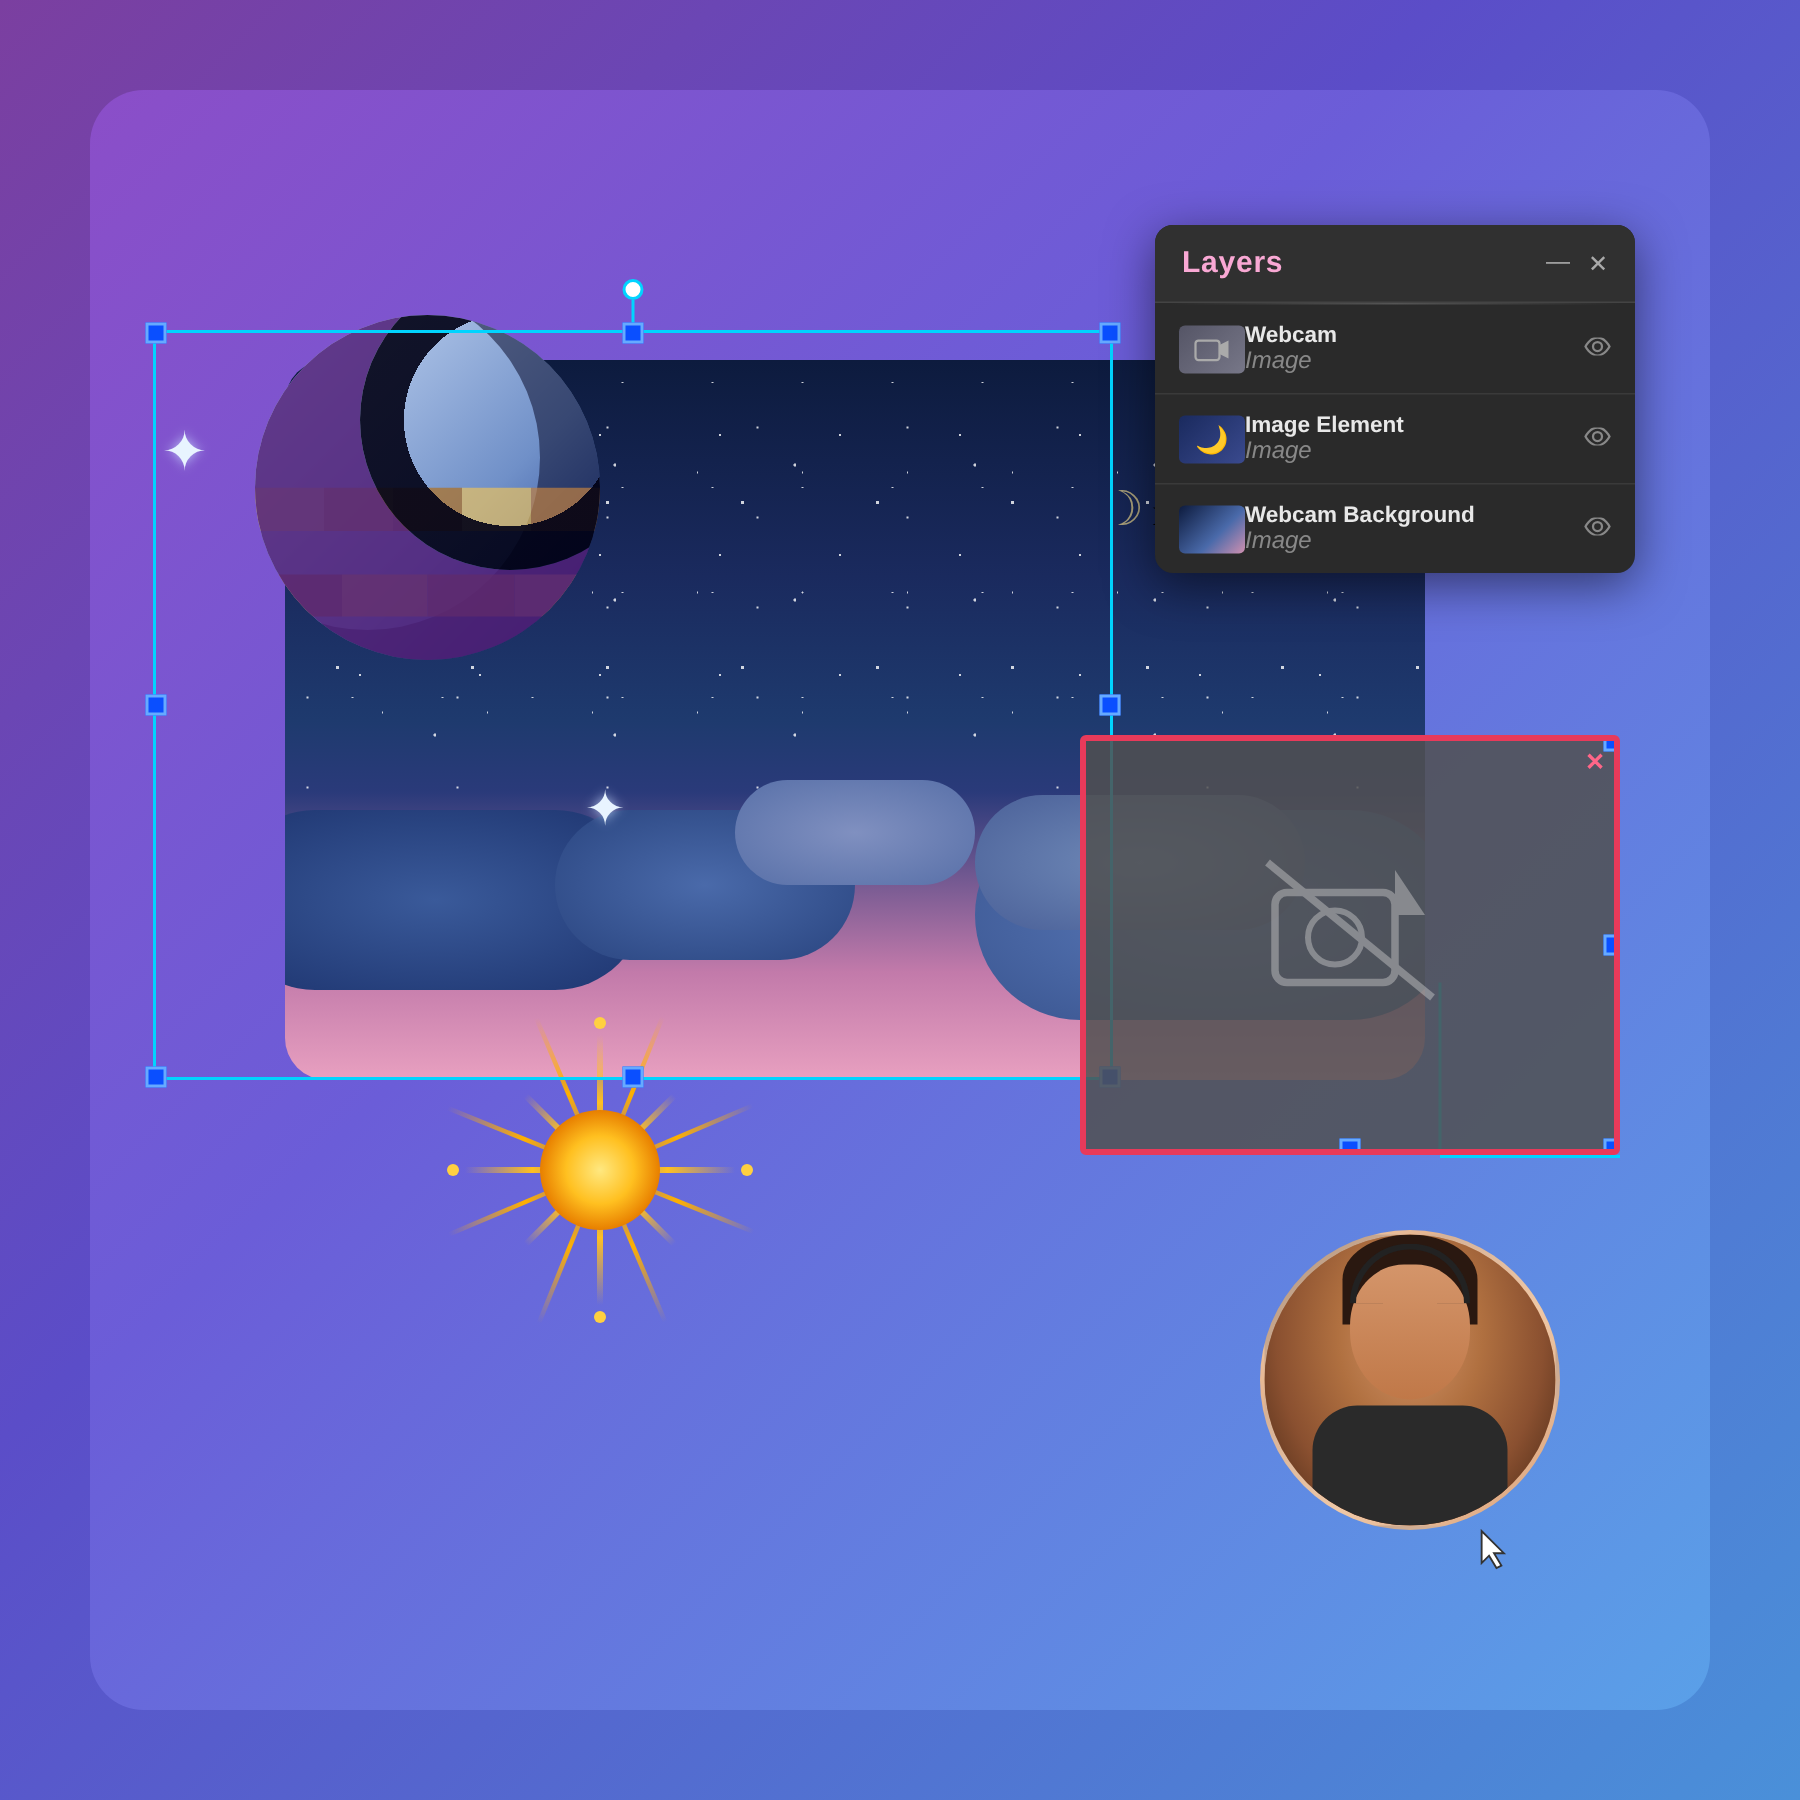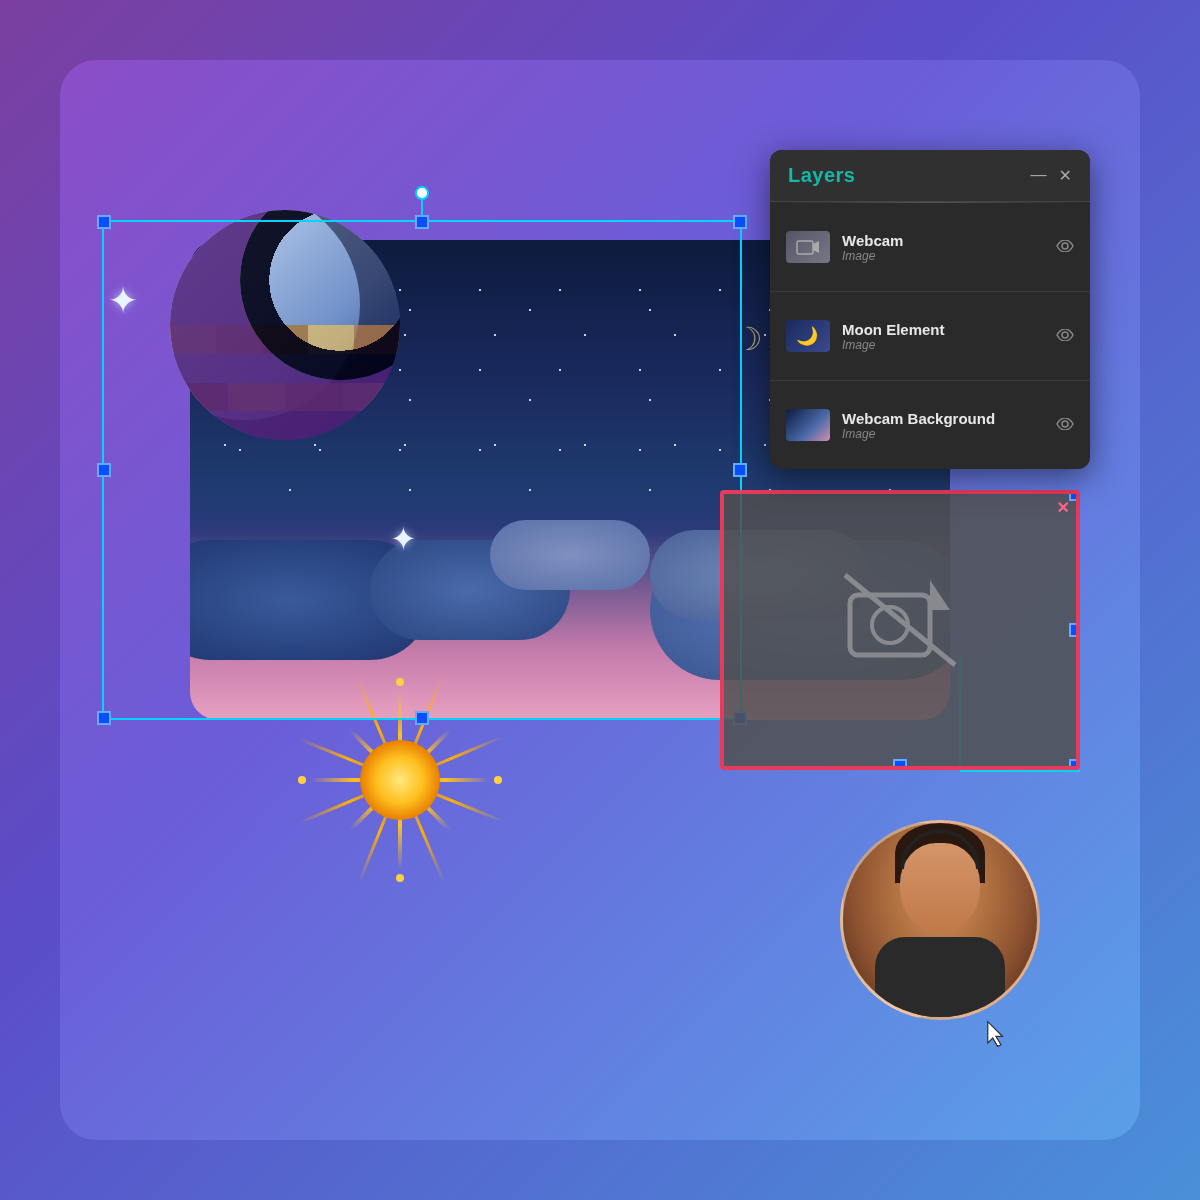"Layers" .layers-title { color: #14b8a6 -> #f9a8d4 }
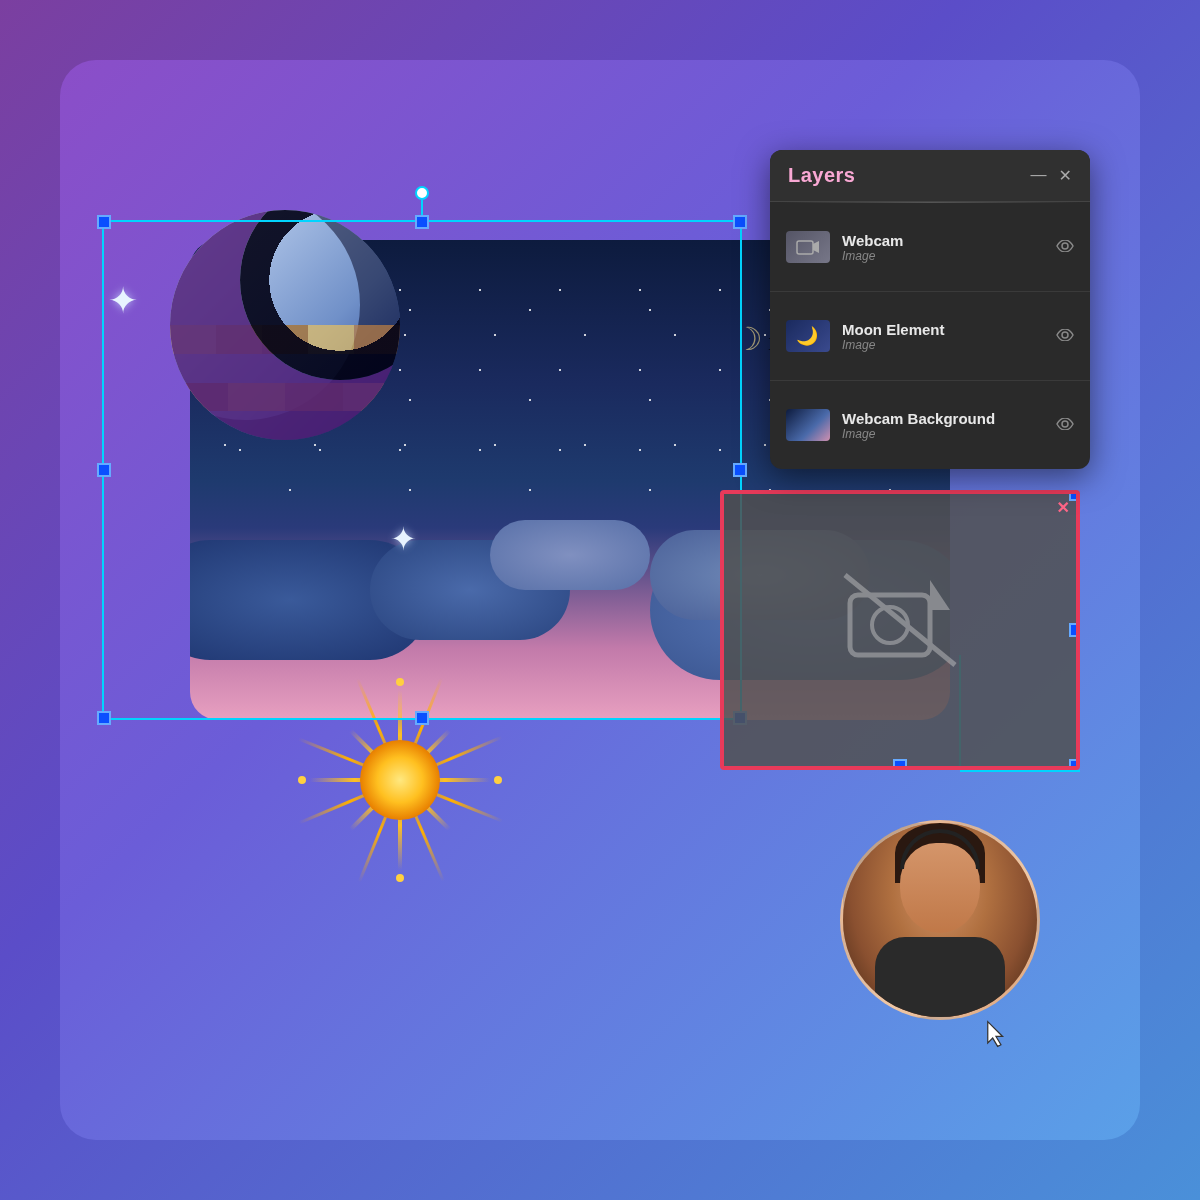"Webcam" .layer-item { gap: 12px -> none; padding: 28px 16px -> 12px 16px }
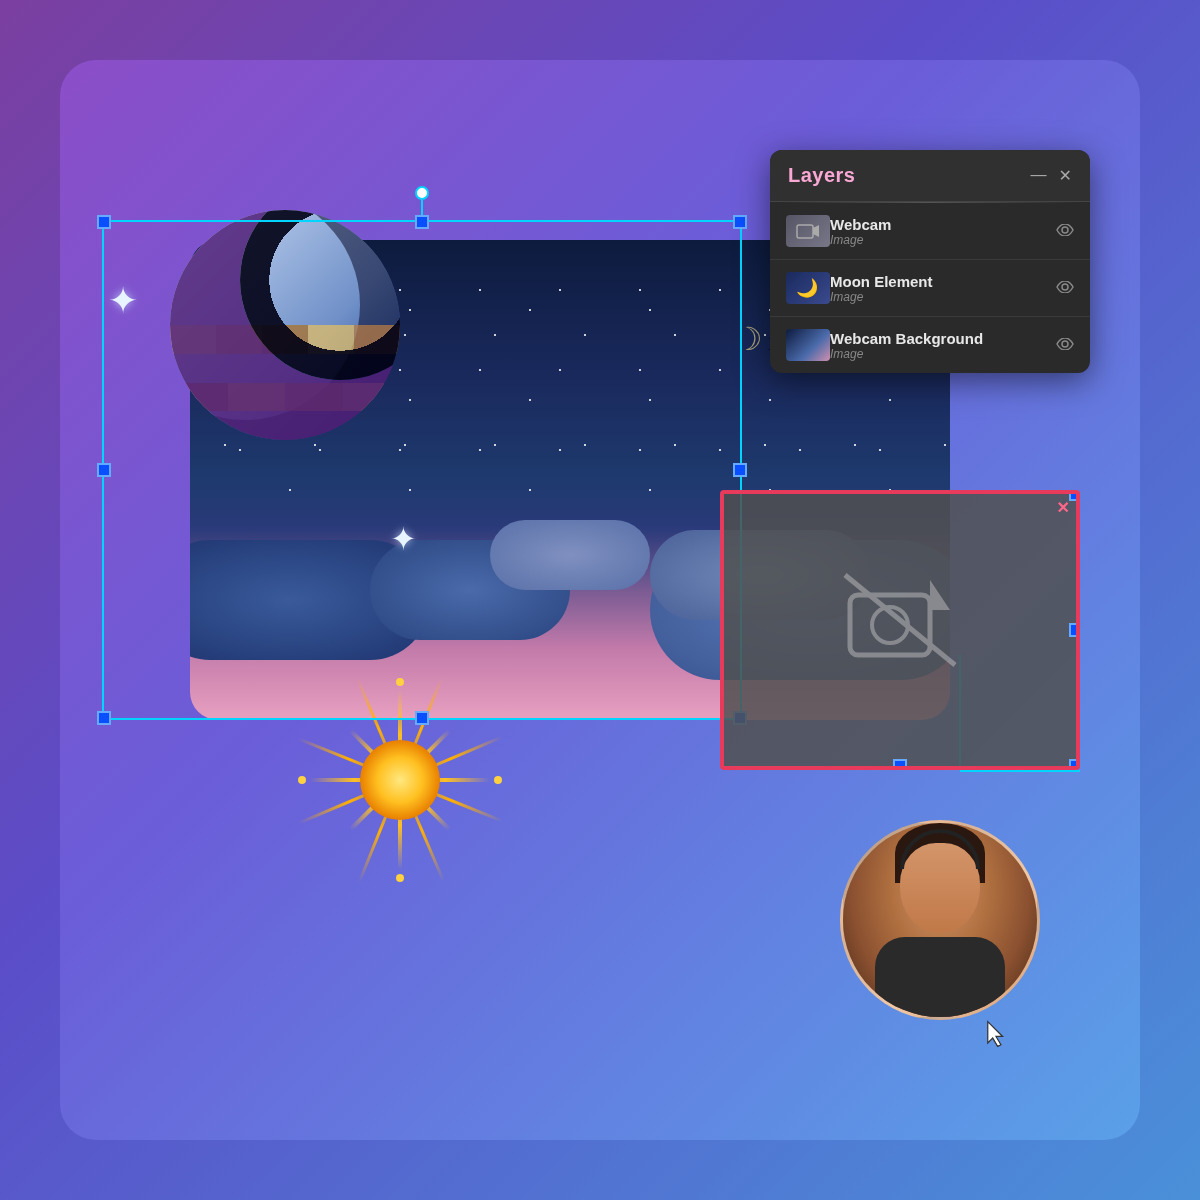"Image" .layer-type { font-size: 12px -> 16px }
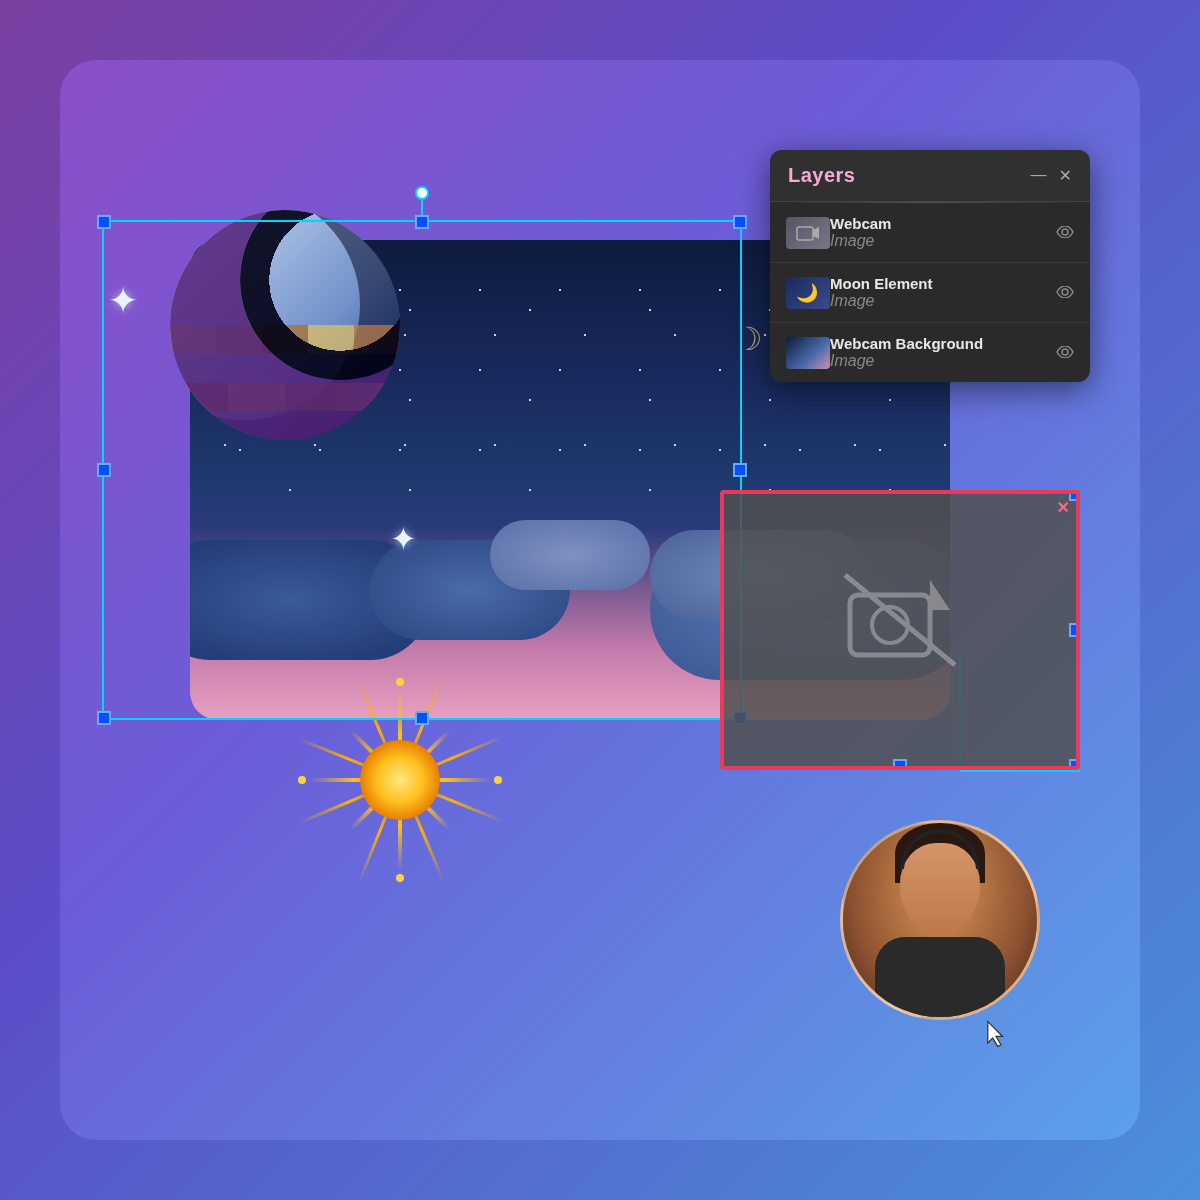"Moon Element" div.layer-name { text: Moon -> Image }
